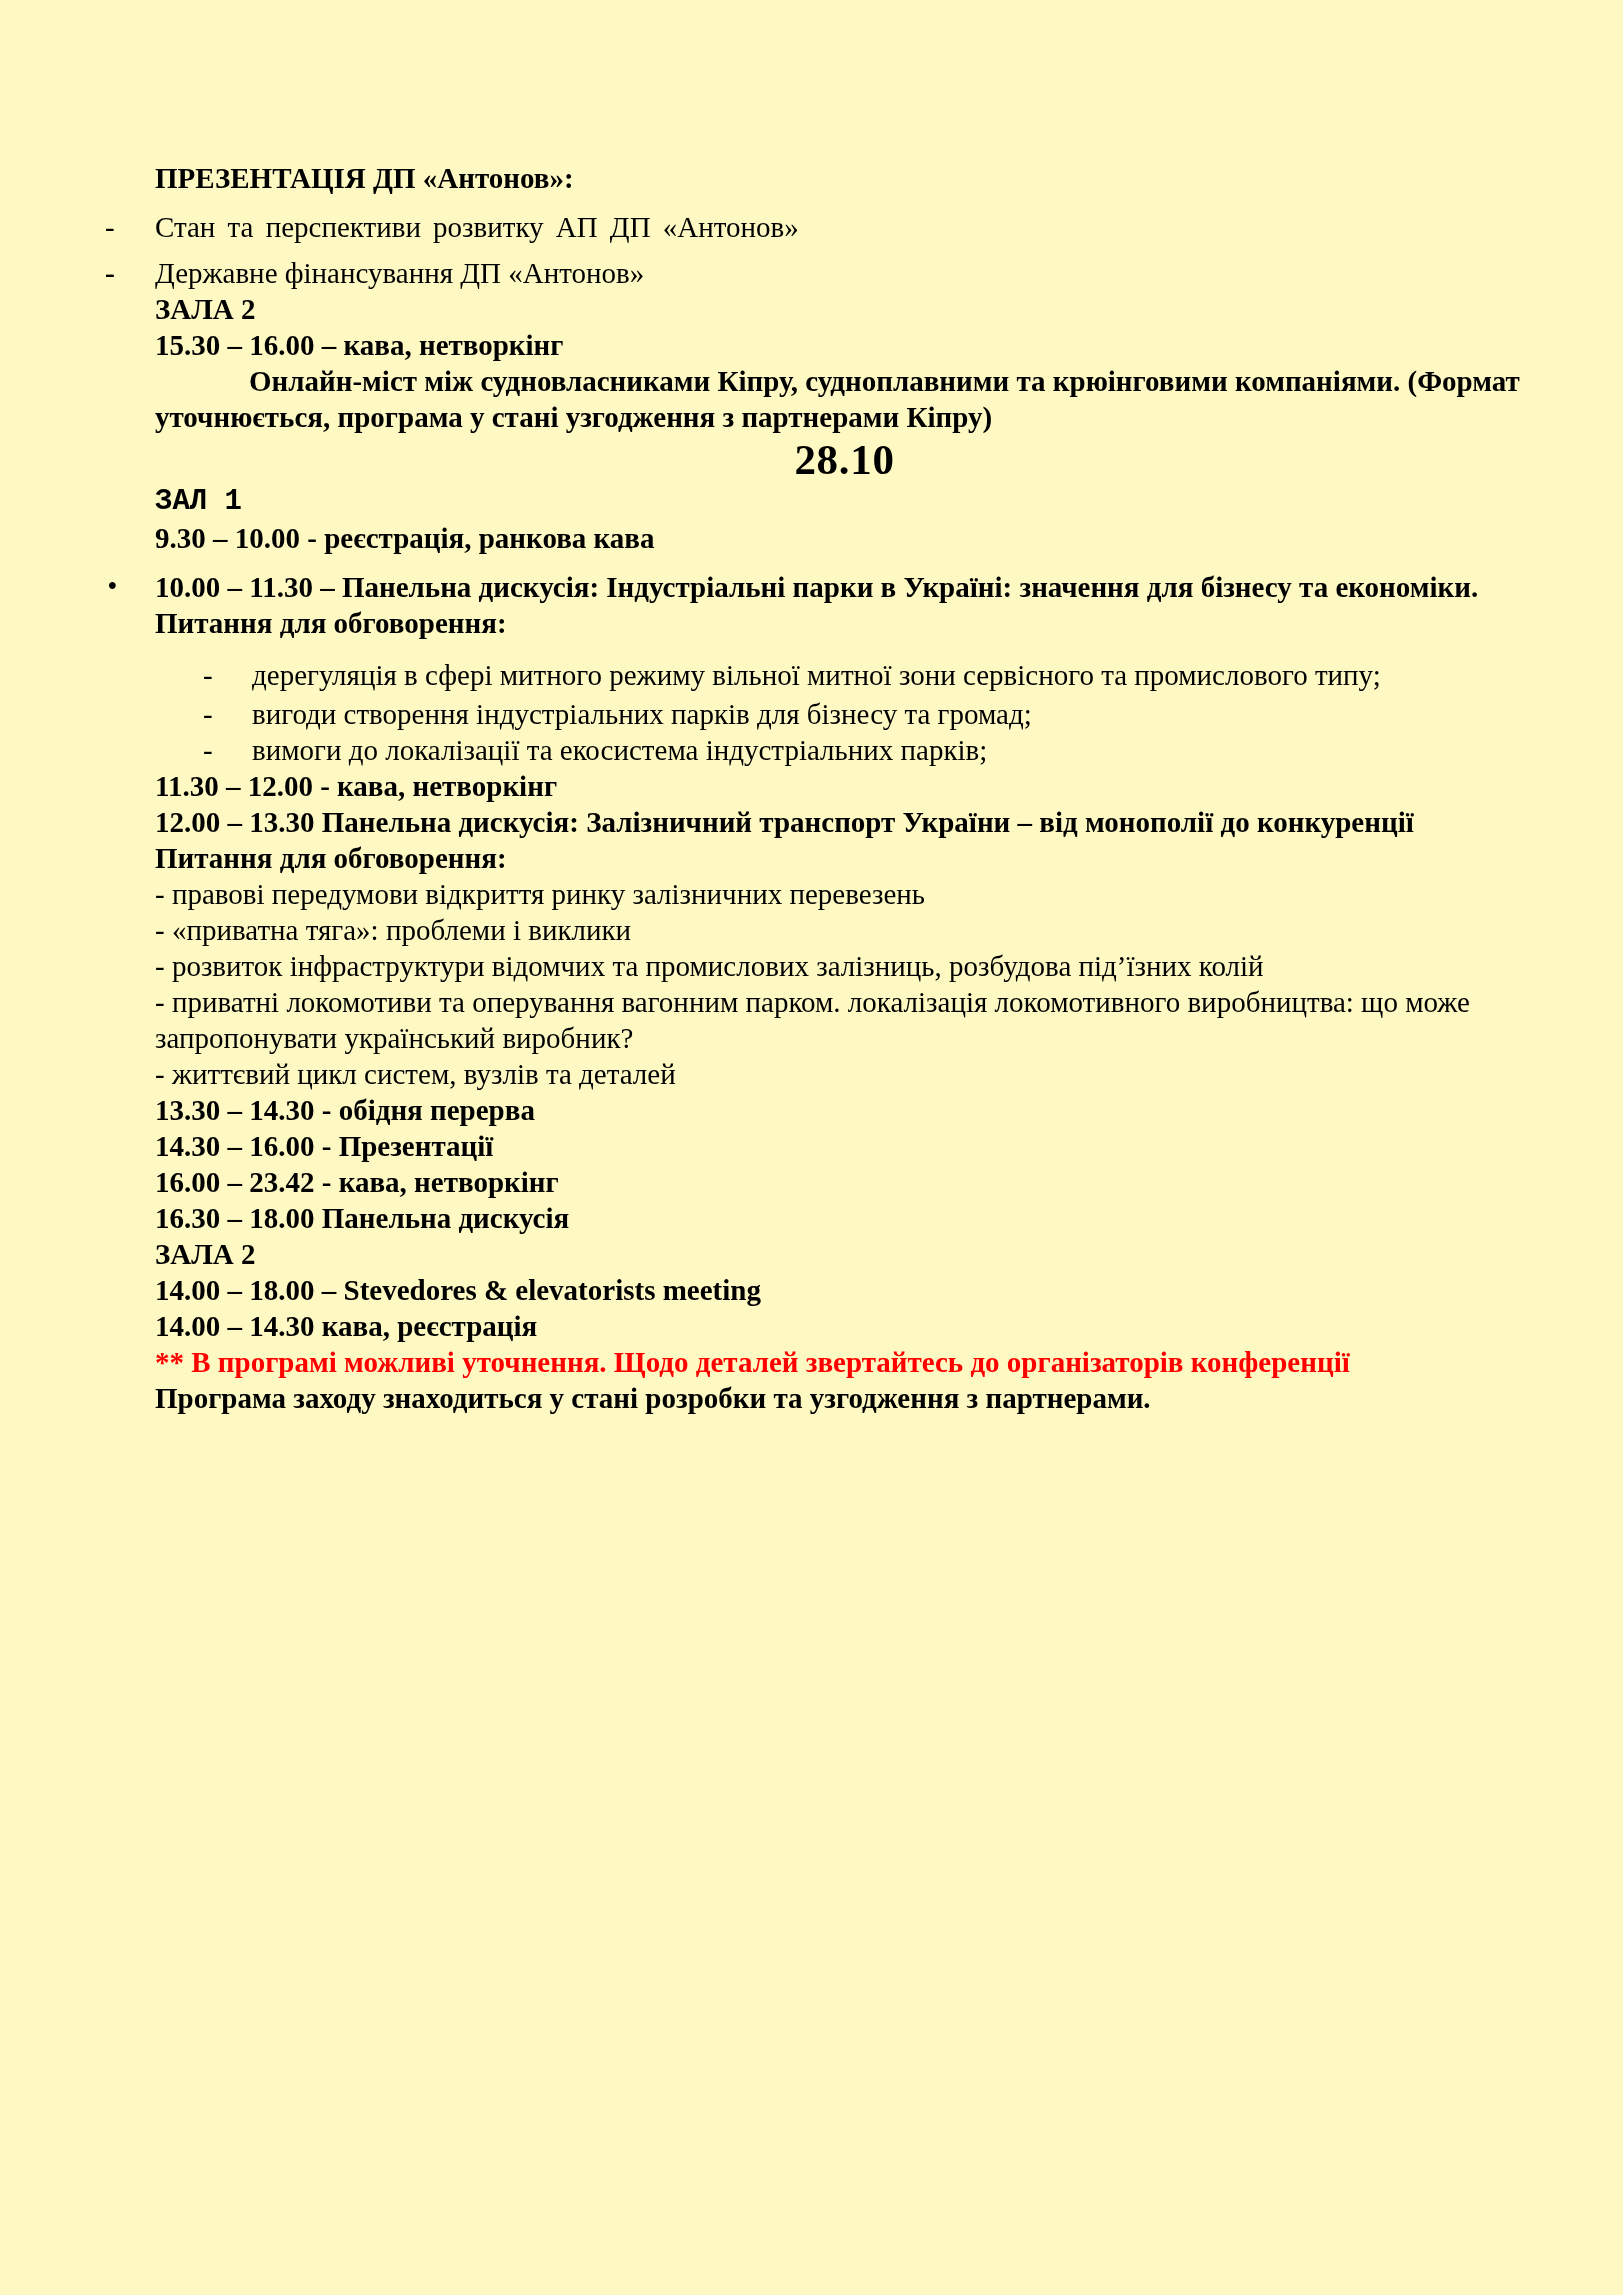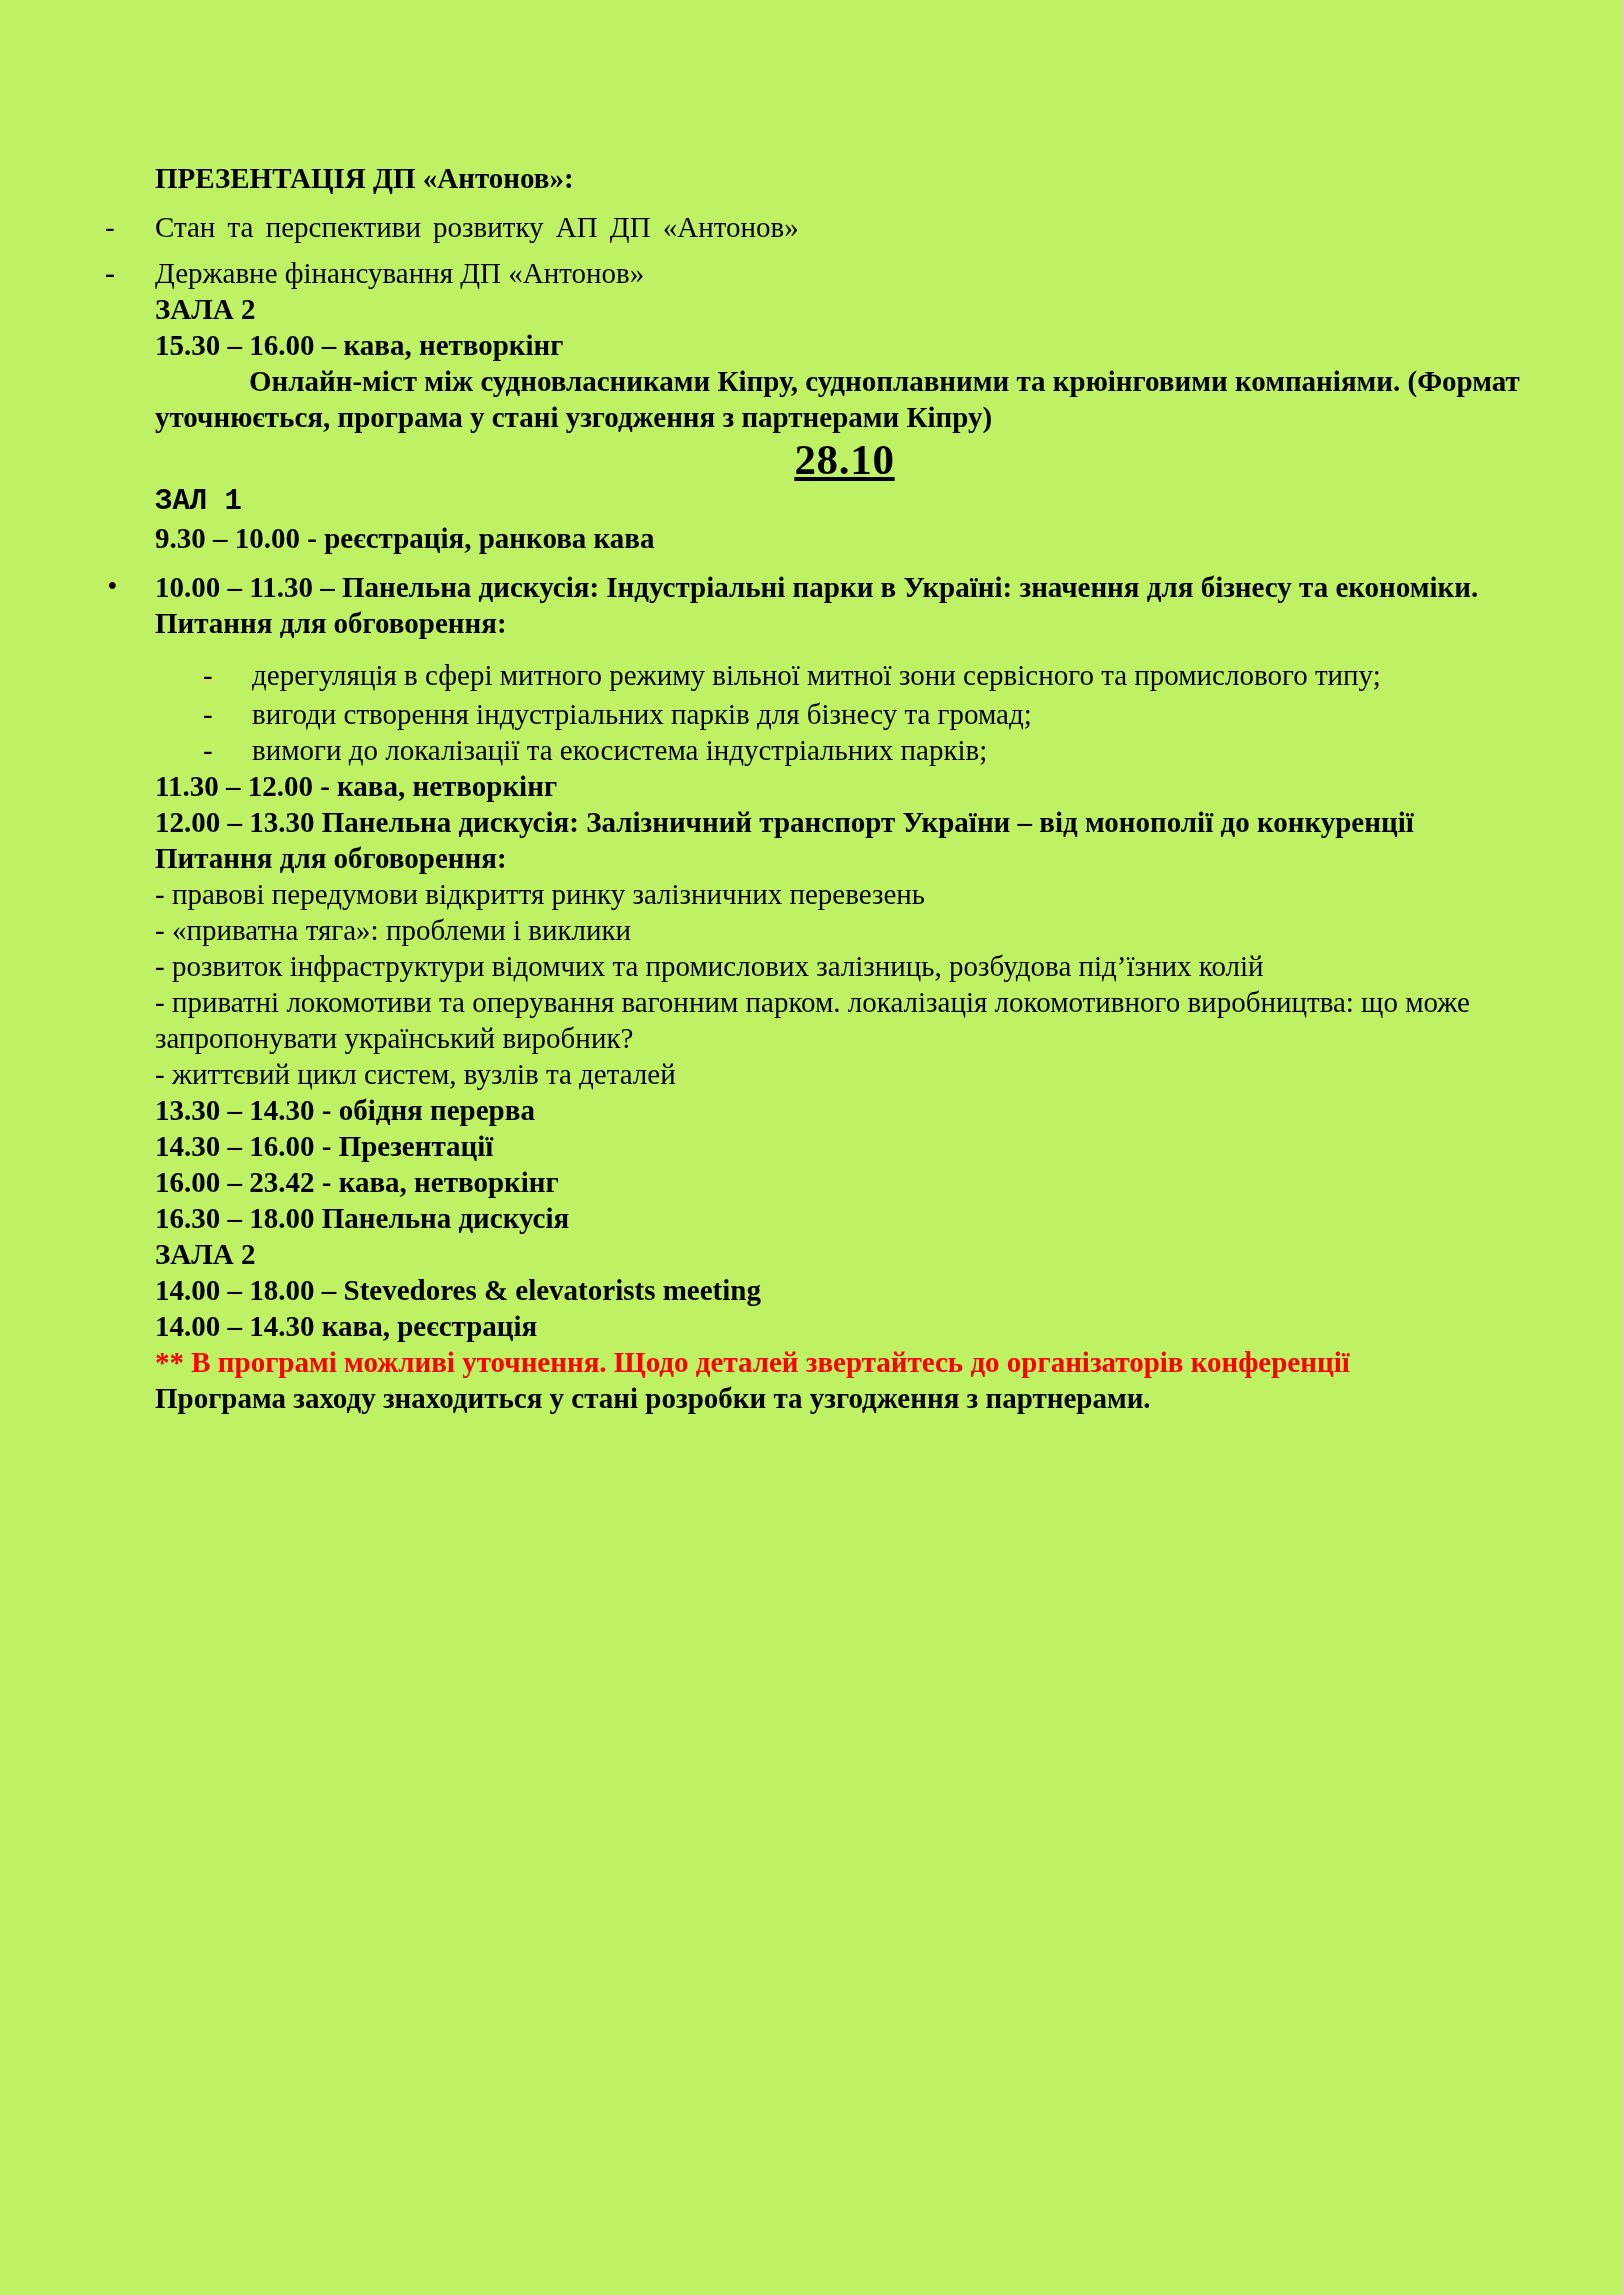"ПРЕЗЕНТАЦІЯ ДП «Антонов»:" .page { background: #bef264 -> #fef9c3 }
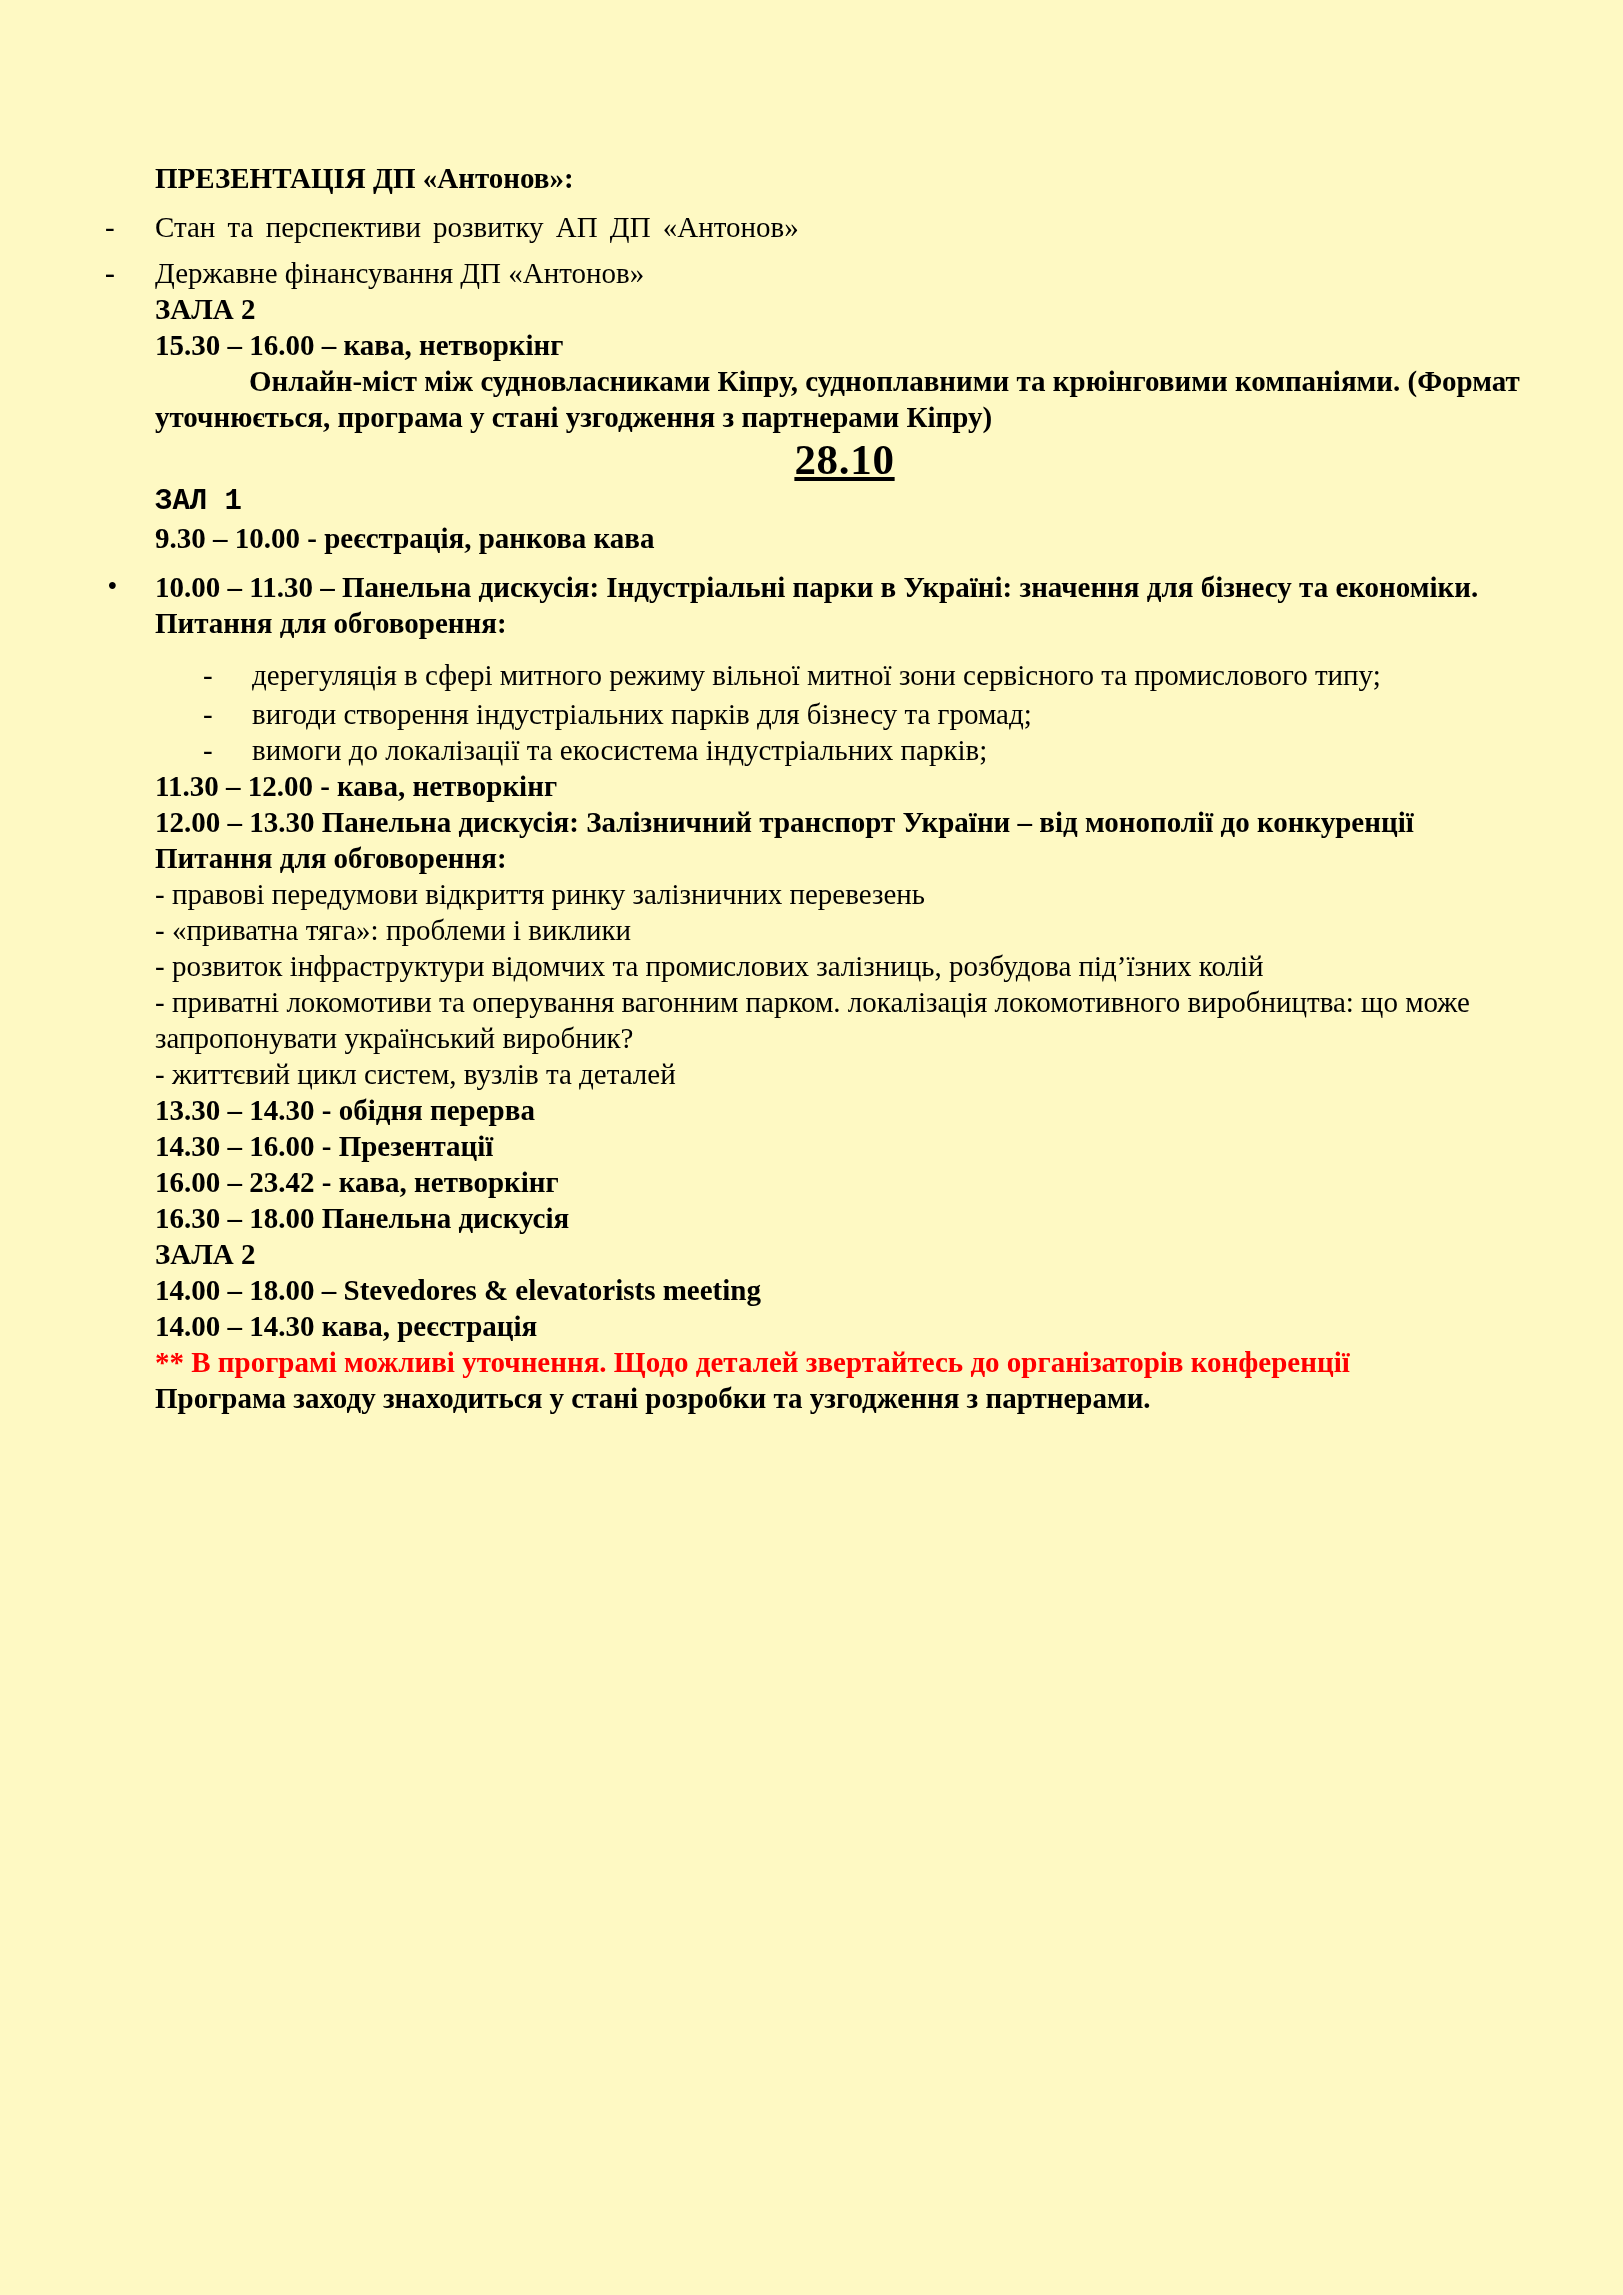"28.10" .date { text-decoration: underline -> none }
